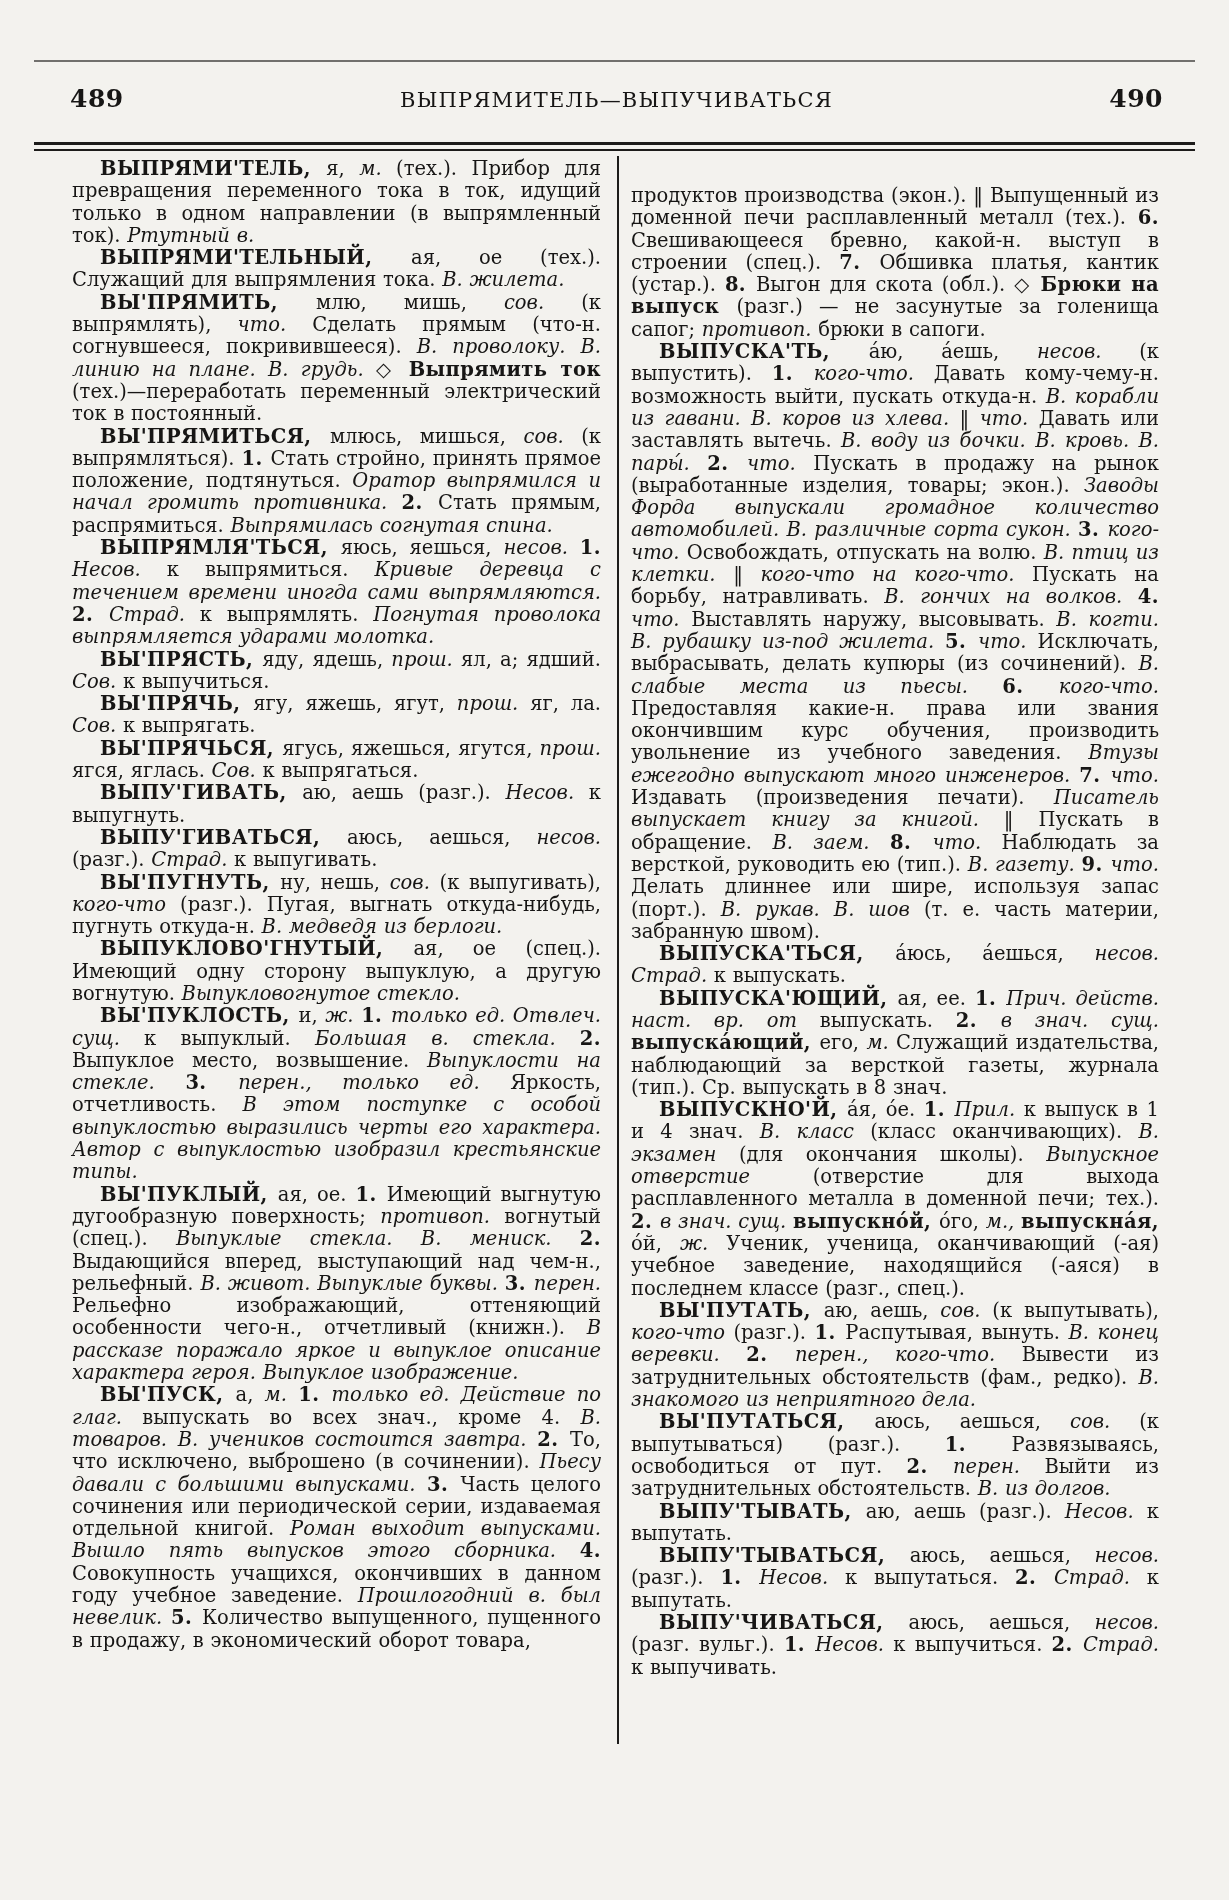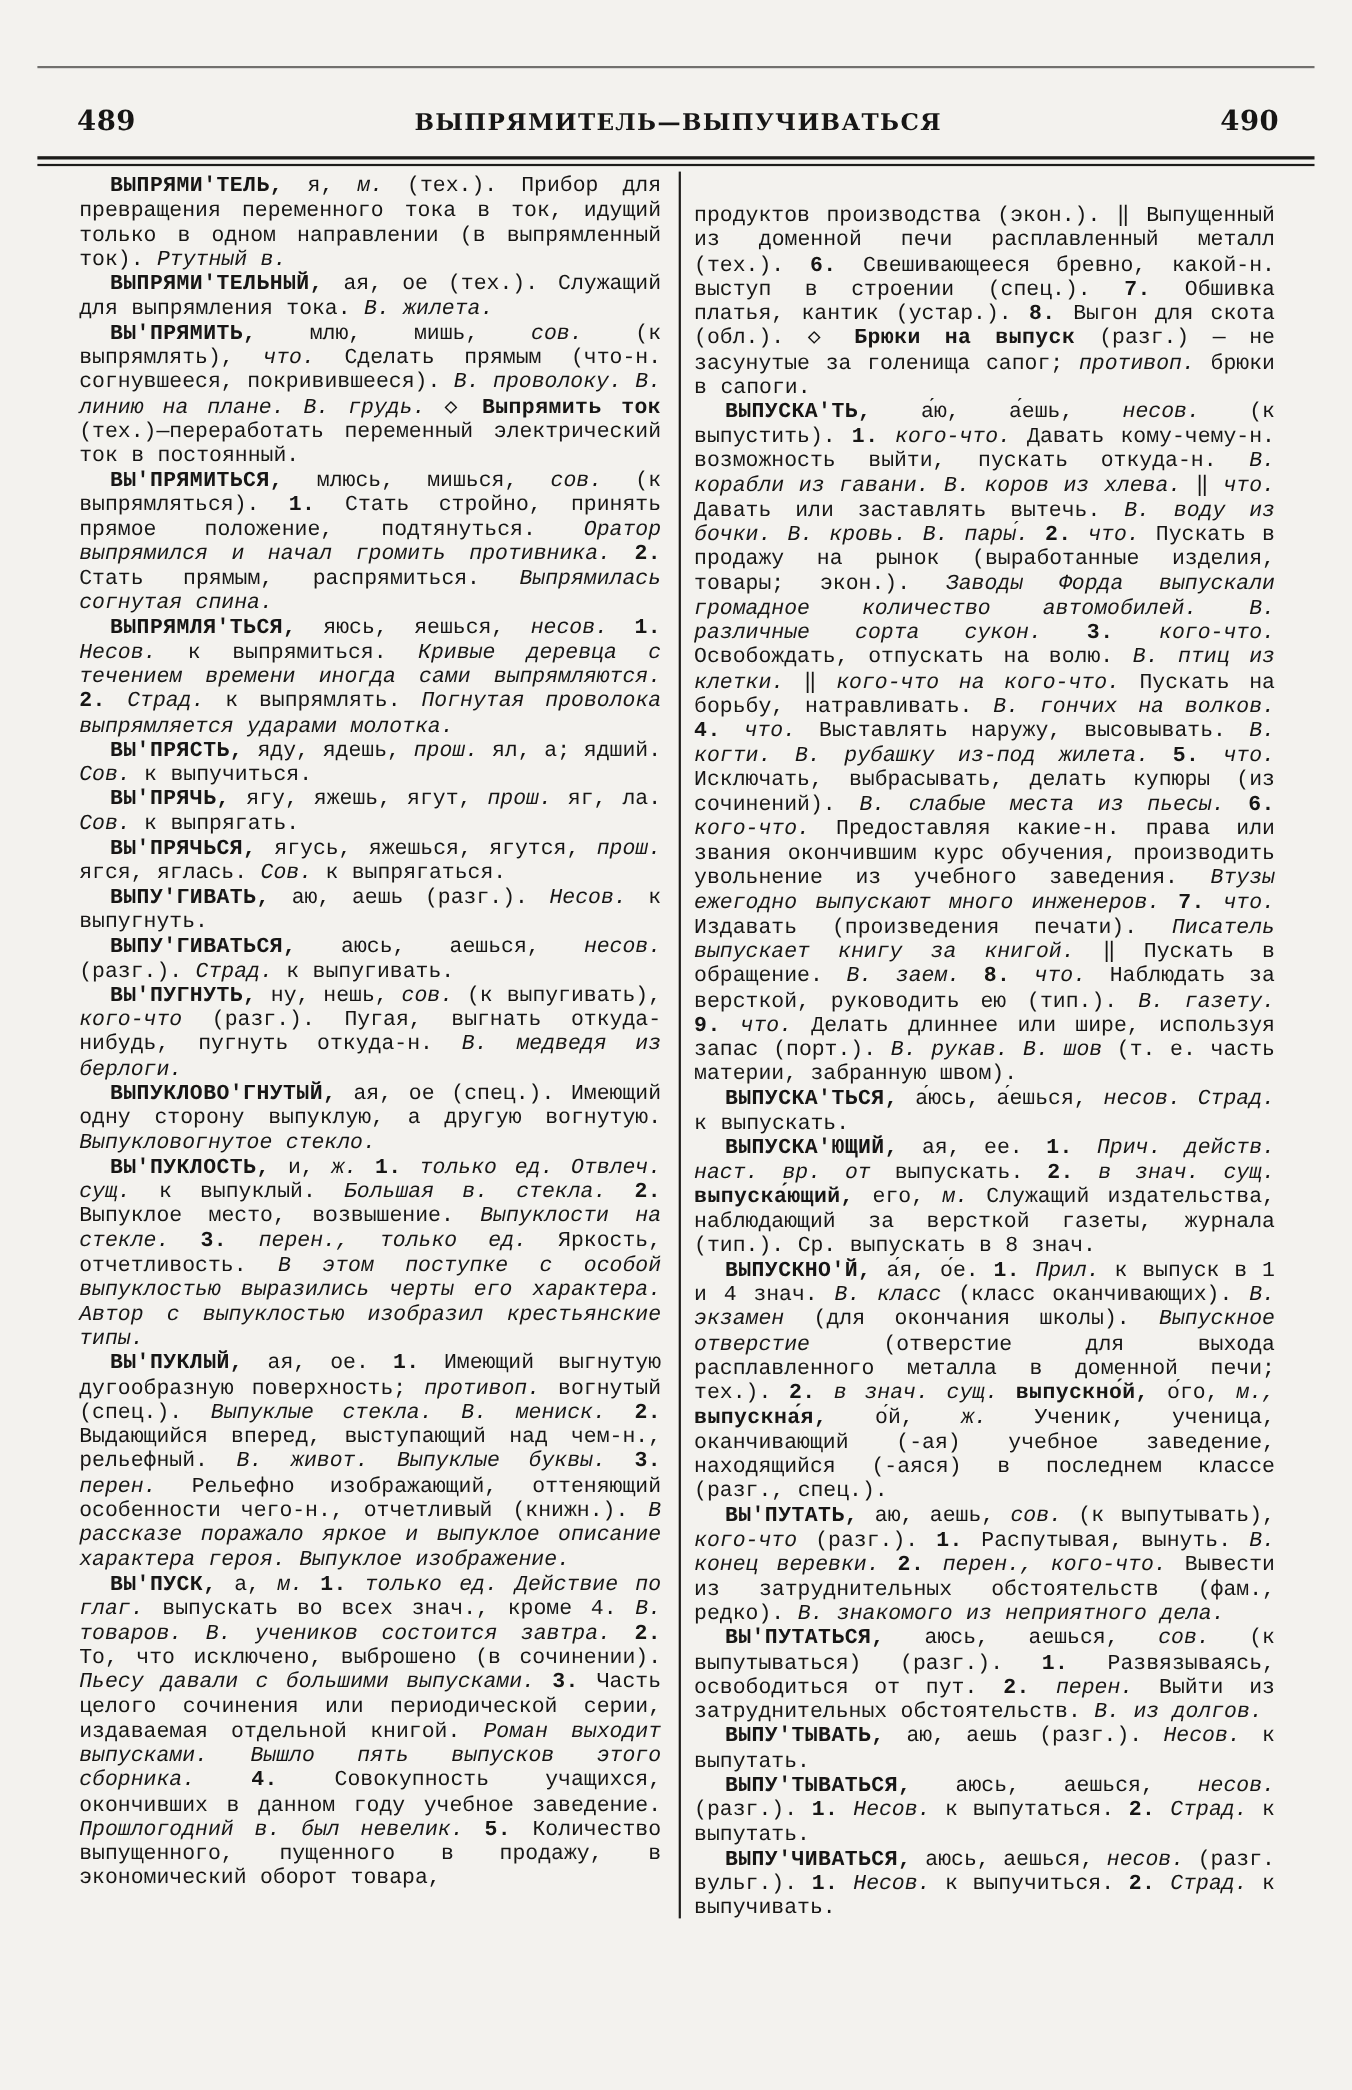"489" .header { top: 95px -> 84px }
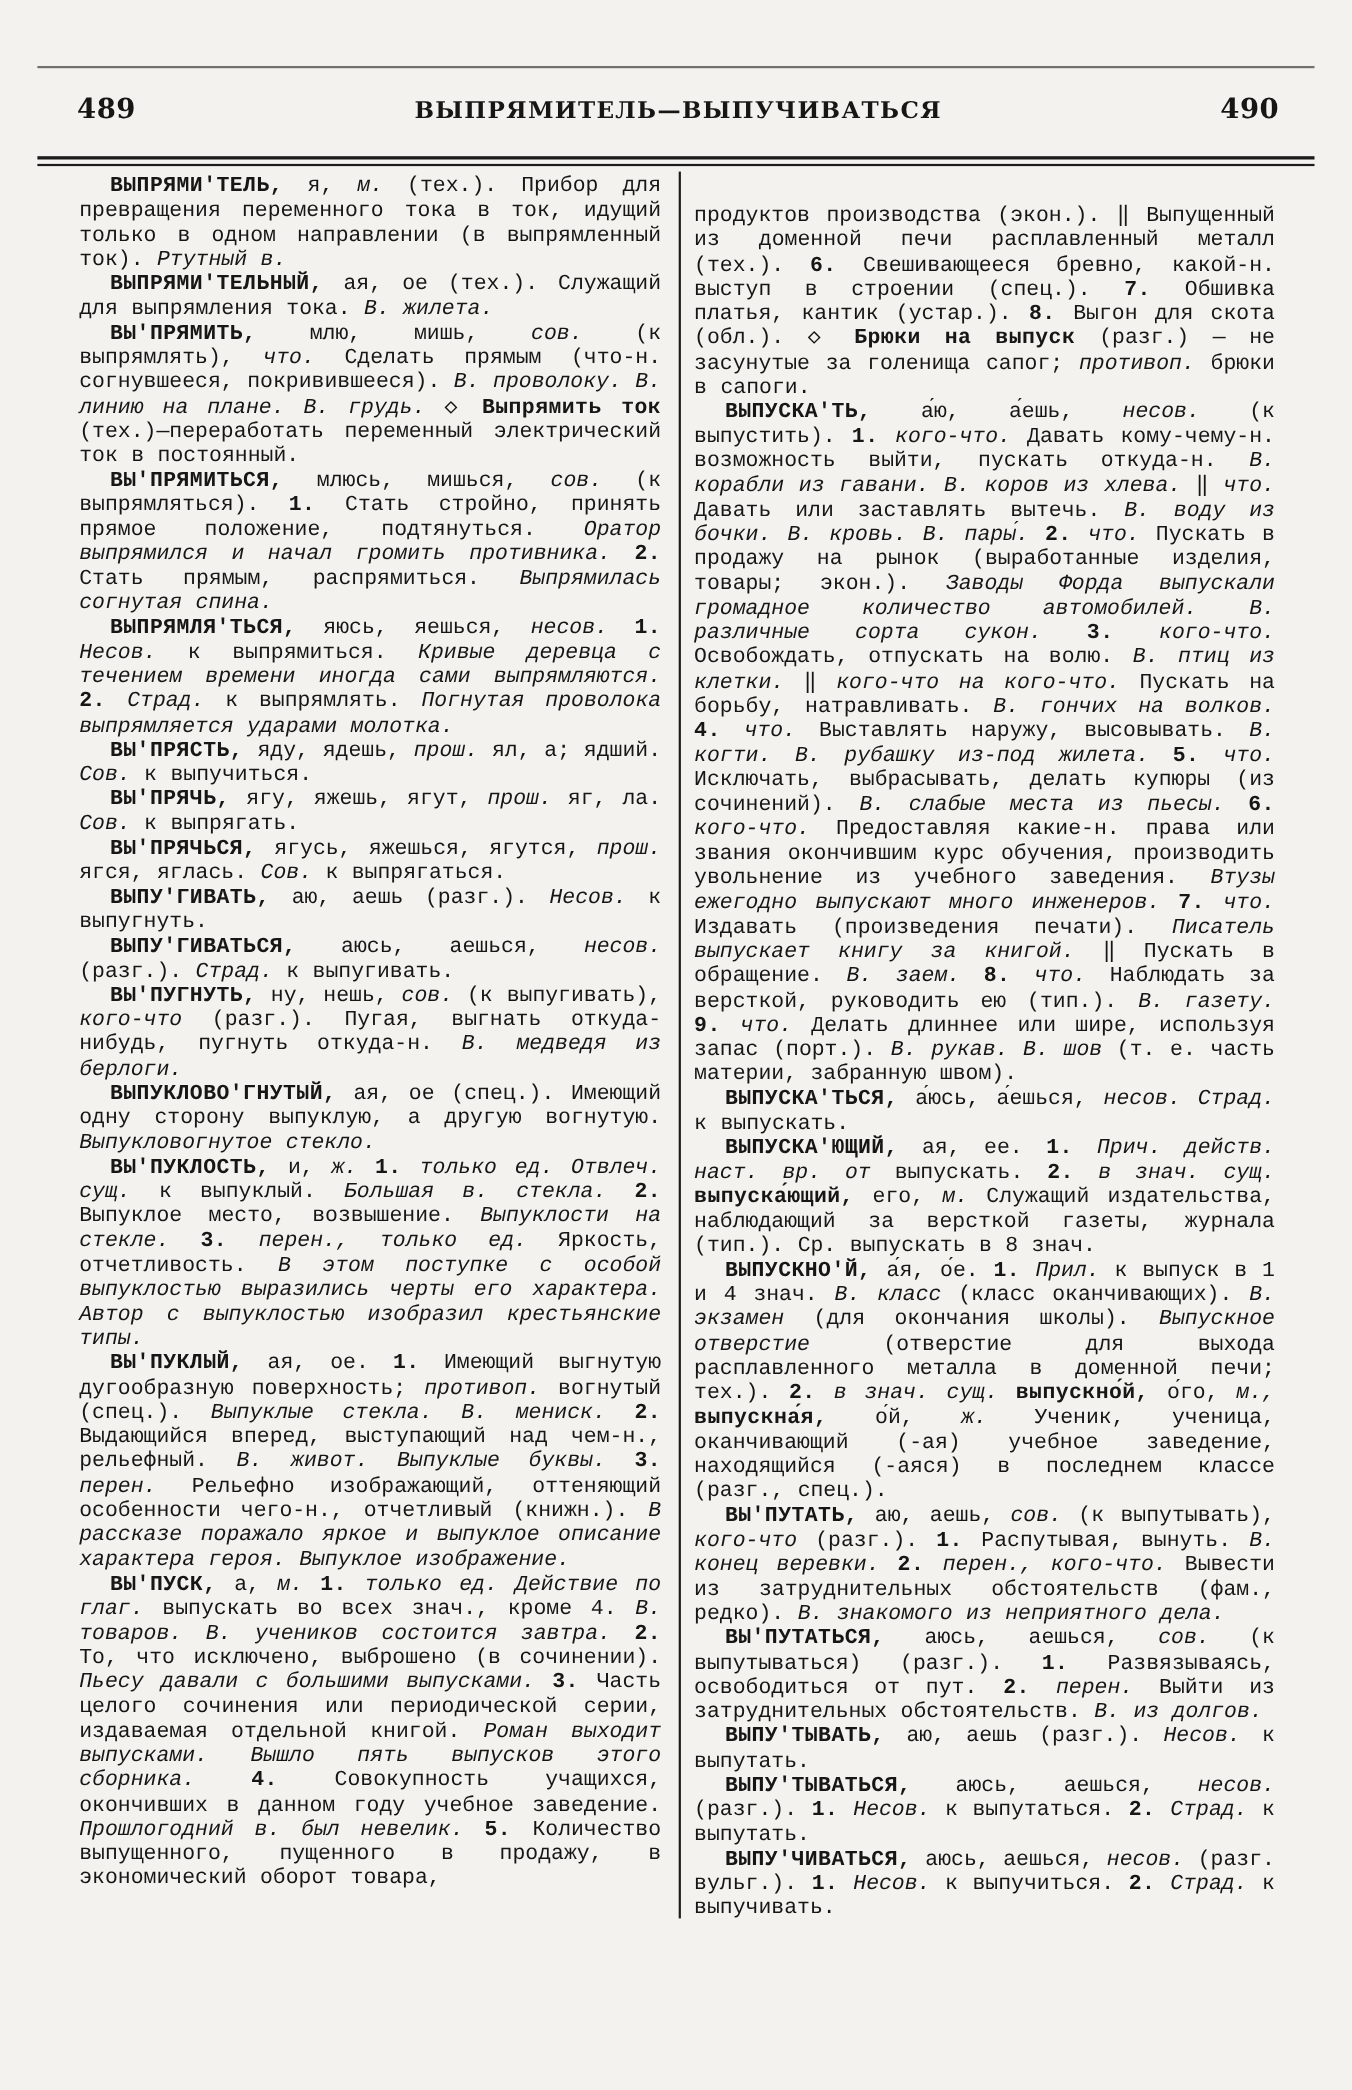"ВЫПРЯМИТЕЛЬ—ВЫПУЧИВАТЬСЯ" .running-title { font-weight: bold -> normal }
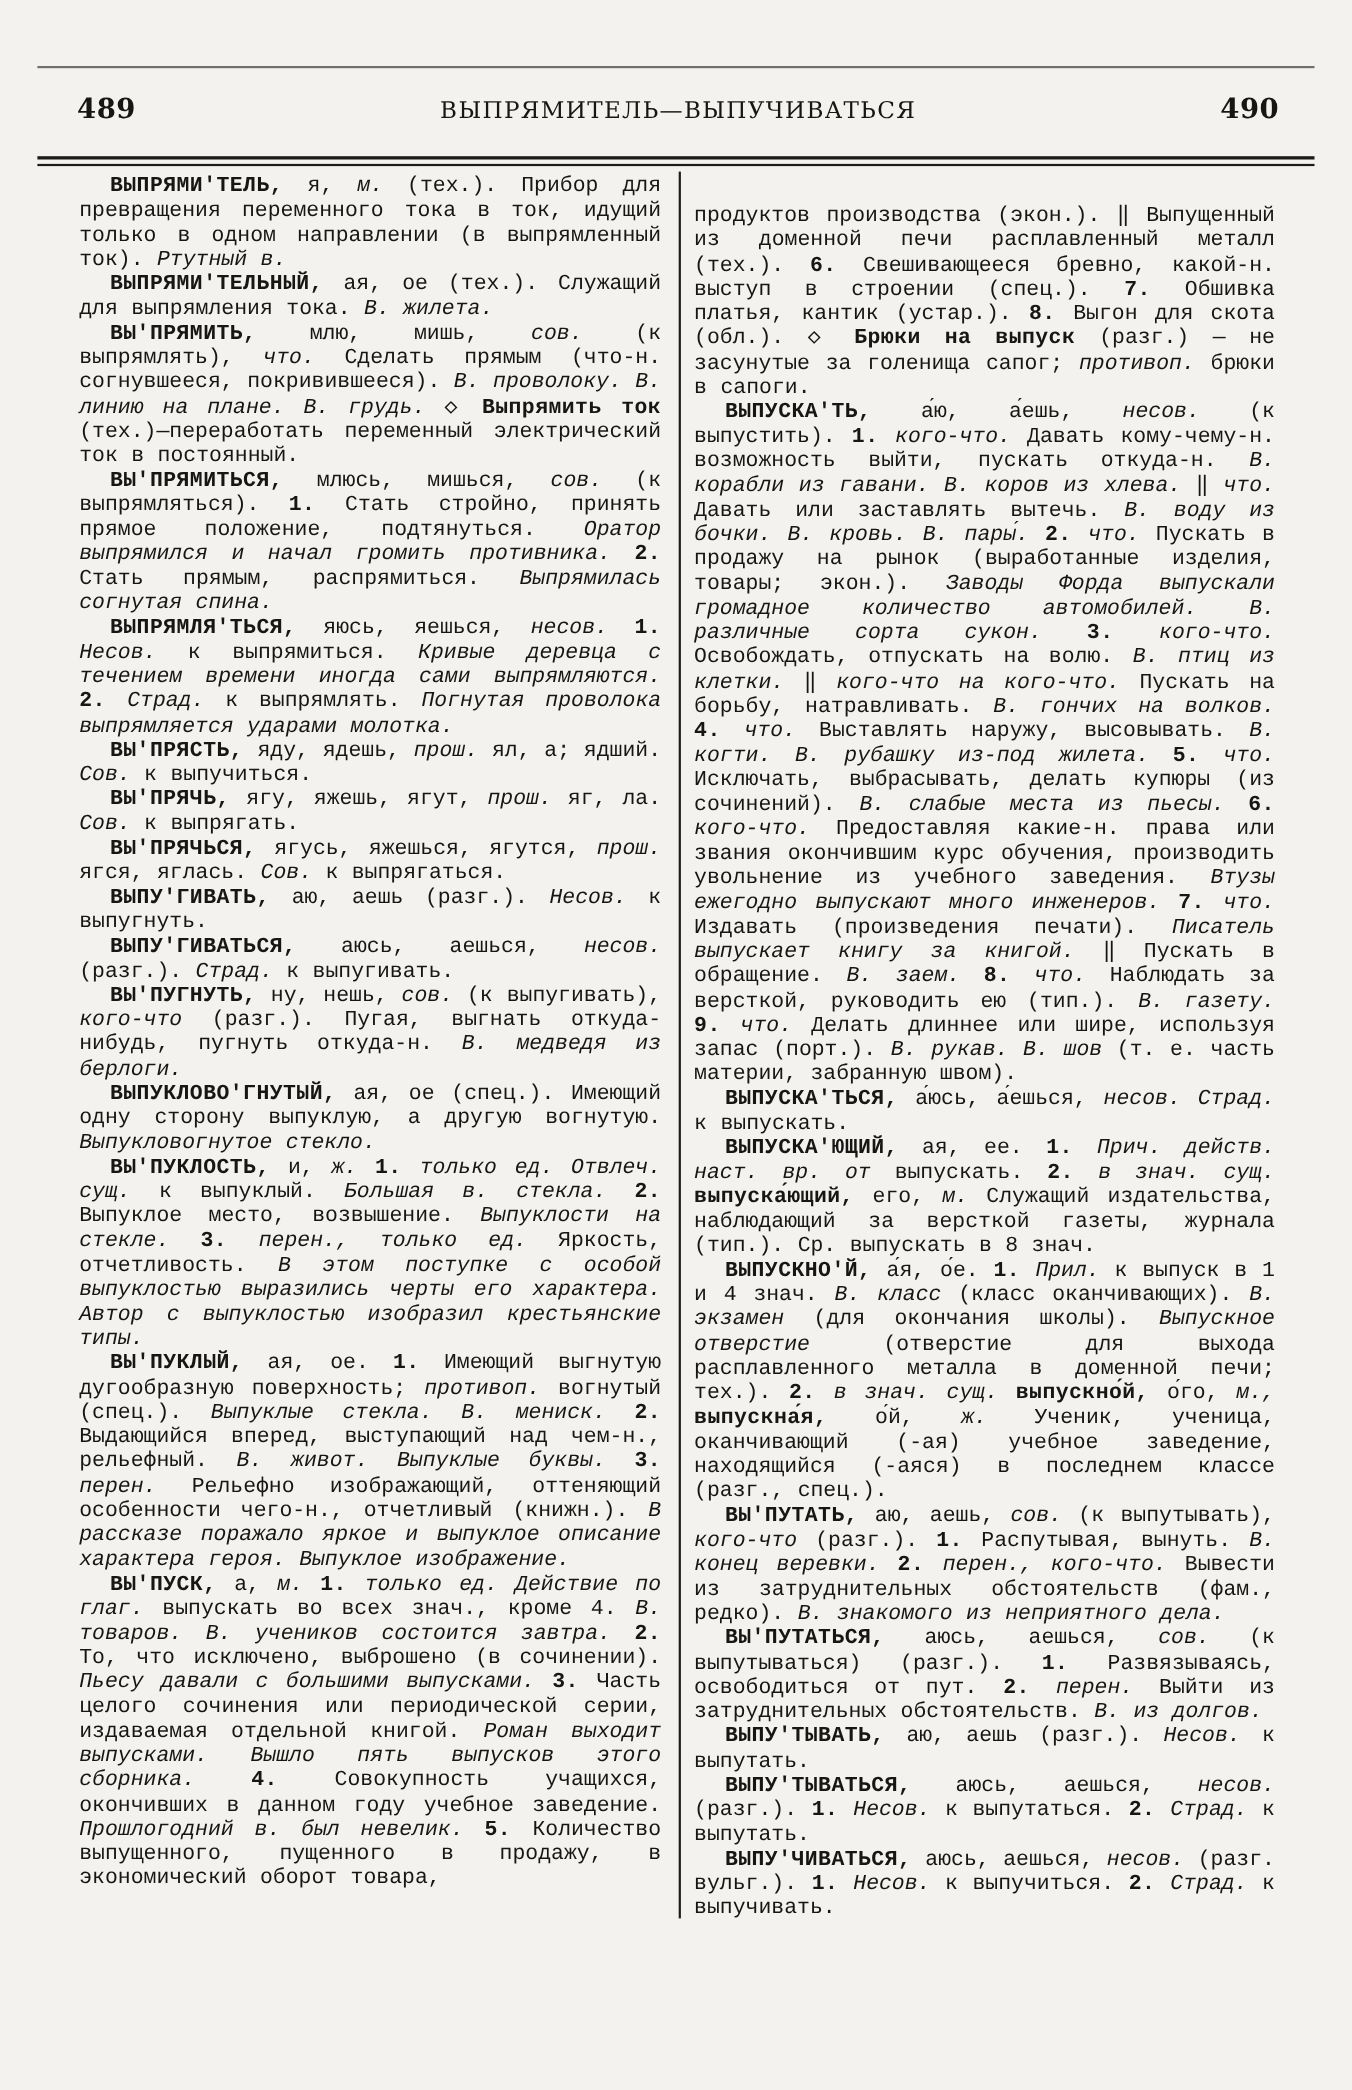"ВЫПРЯМИ'ТЕЛЬ, я, м. (тех.). Прибор" .col { font-family: Liberation Mono, monospace -> none }
